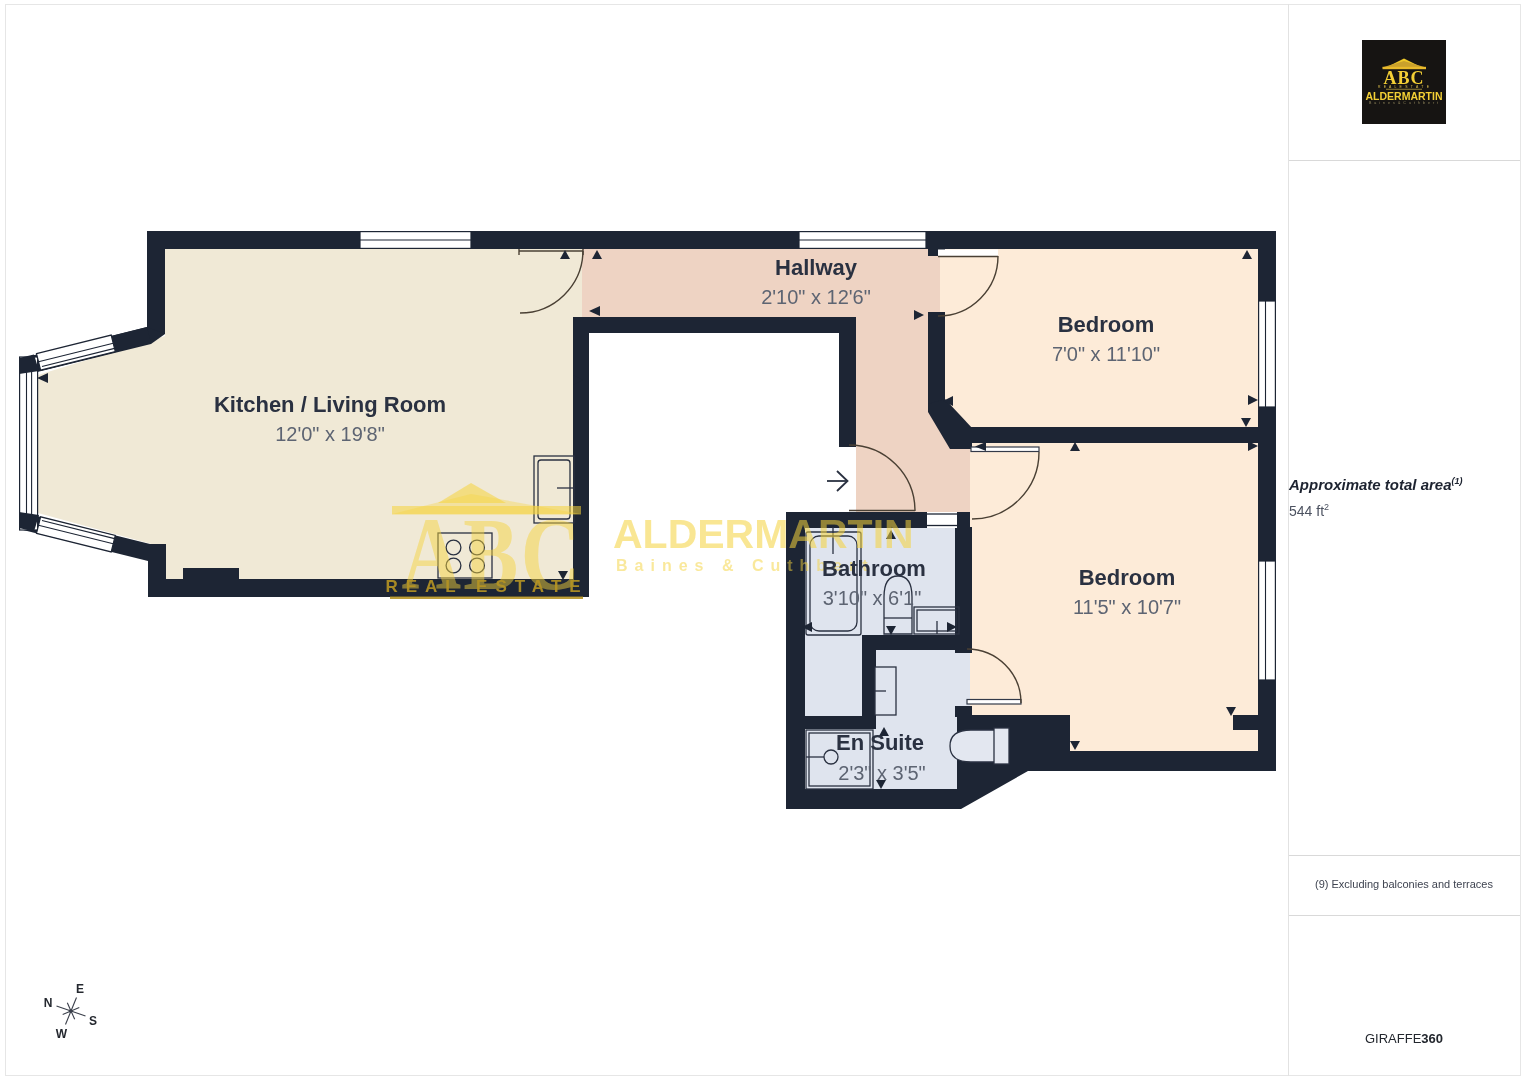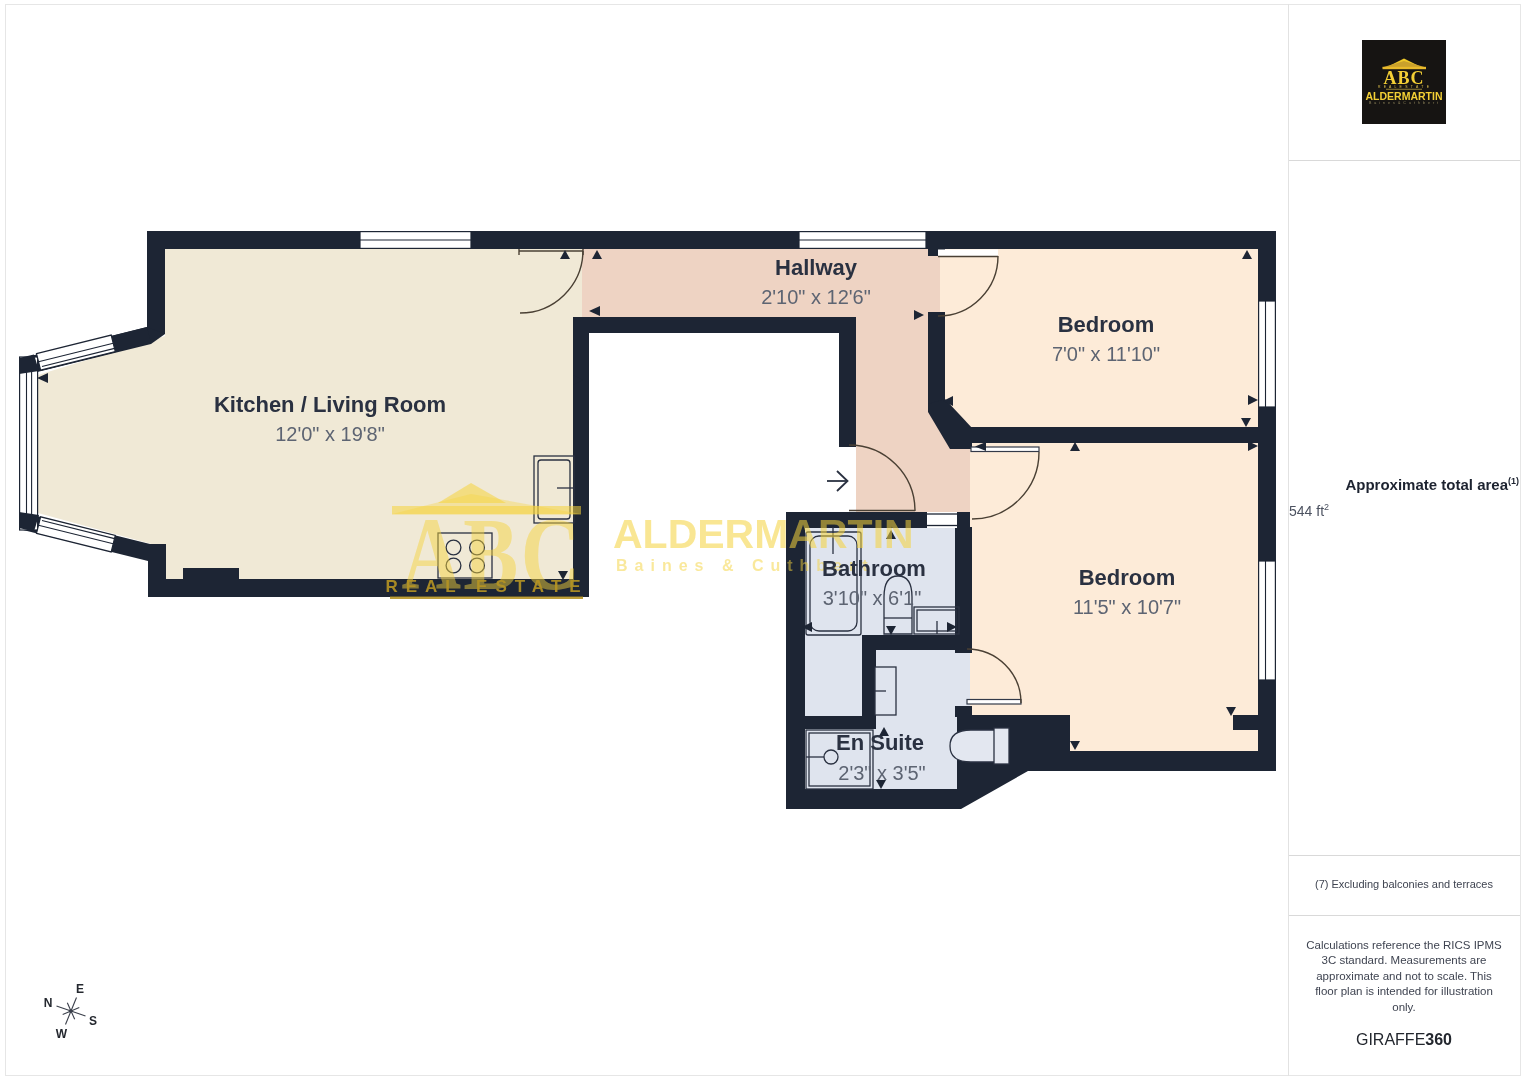"Approximate total area(1)" div.sb { font-style: none -> italic; text-align: right -> left }
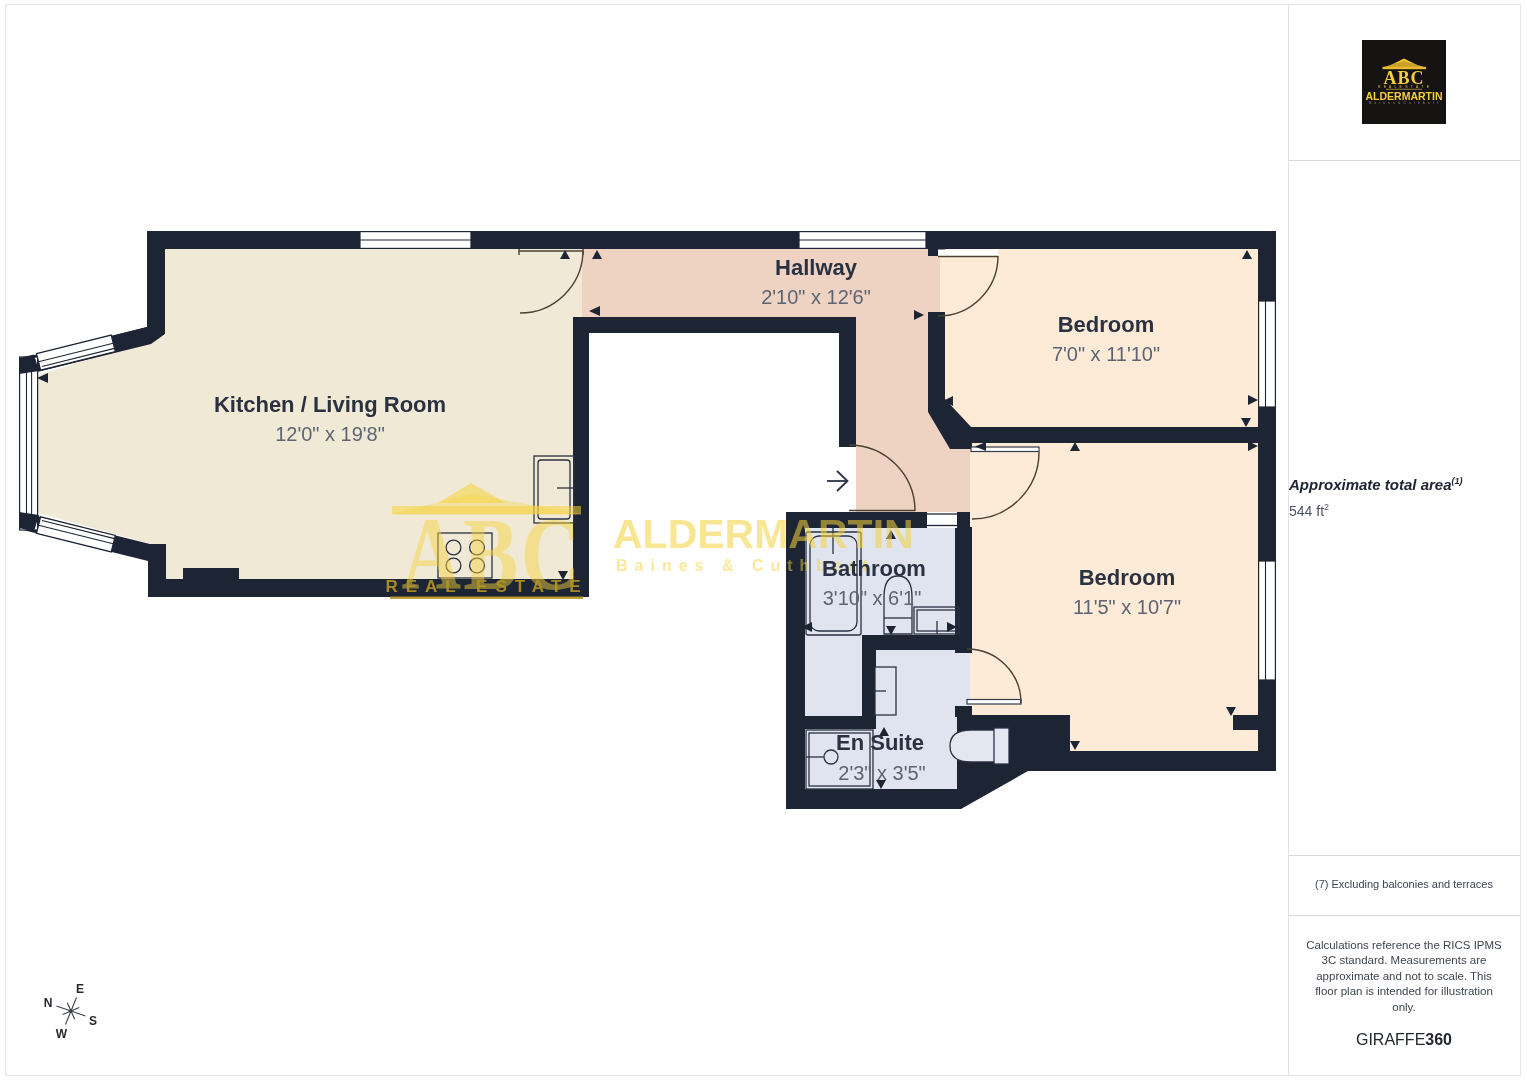"(7) Excluding balconies and terraces" div.sb { text: 7 -> 9 }
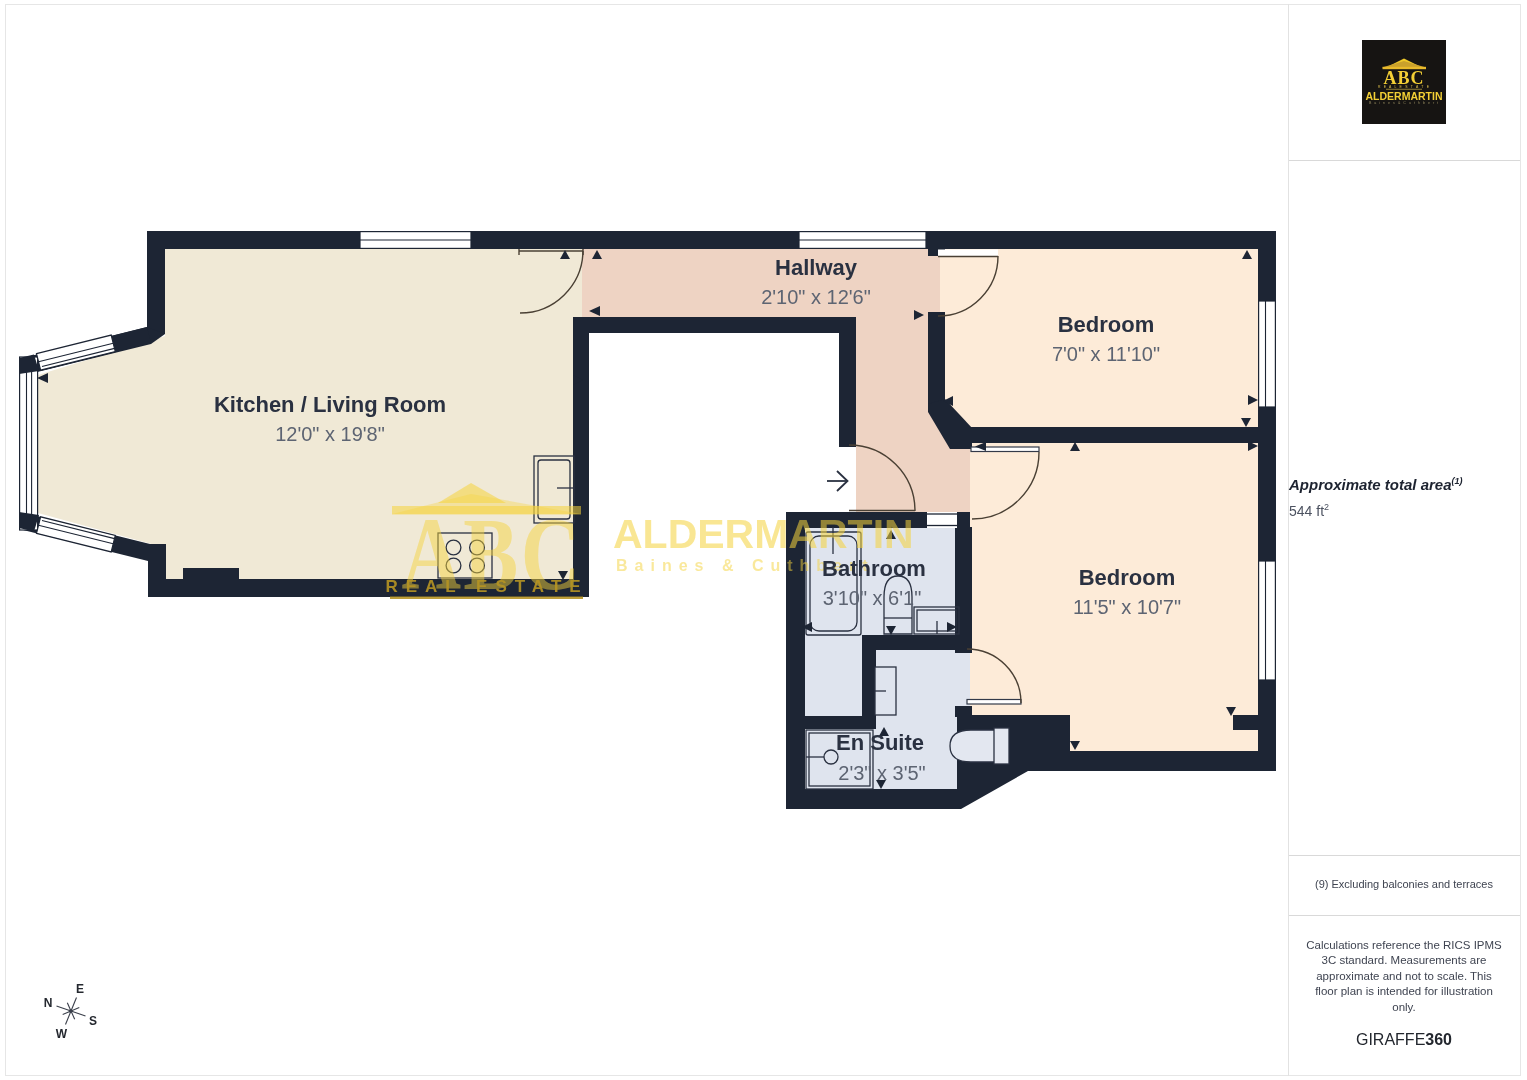"Calculations reference the RICS IPMS" div.sb { html: <div>Calculations reference the RICS IPMS<br>3C standard. Measurements are<br>approximate and not to scale. This<br>floor plan is intended for illustration<br>only.</div> -> none }
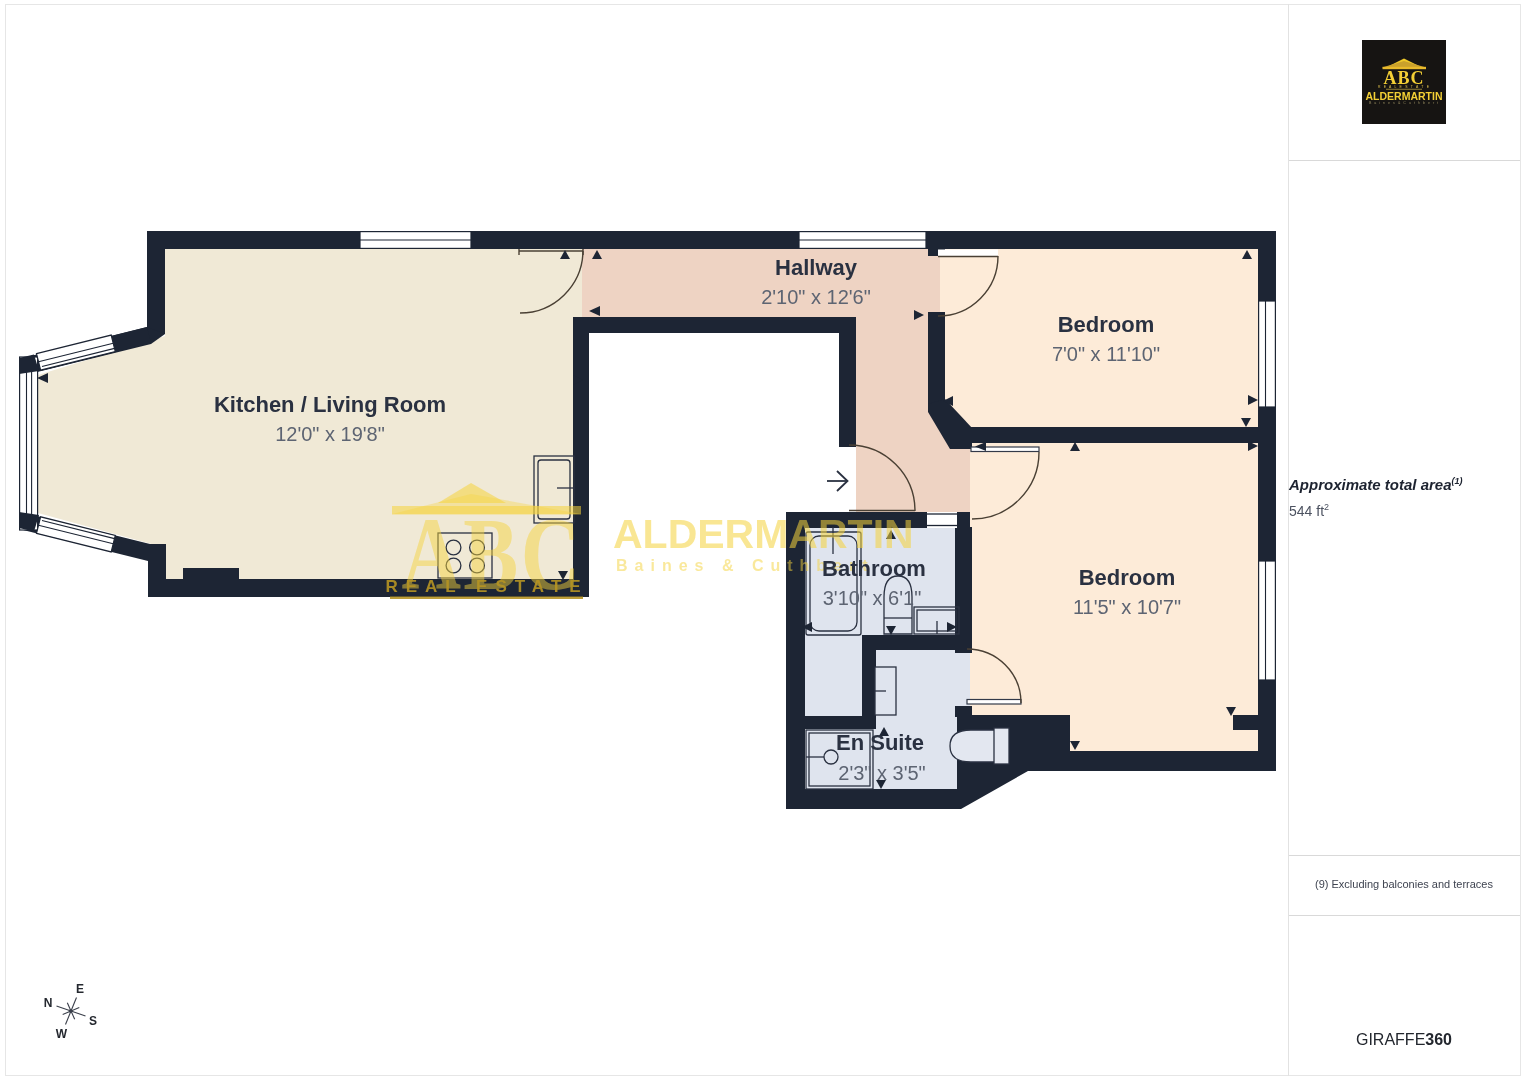"GIRAFFE360" div.sb { font-size: 16px -> 13px }
